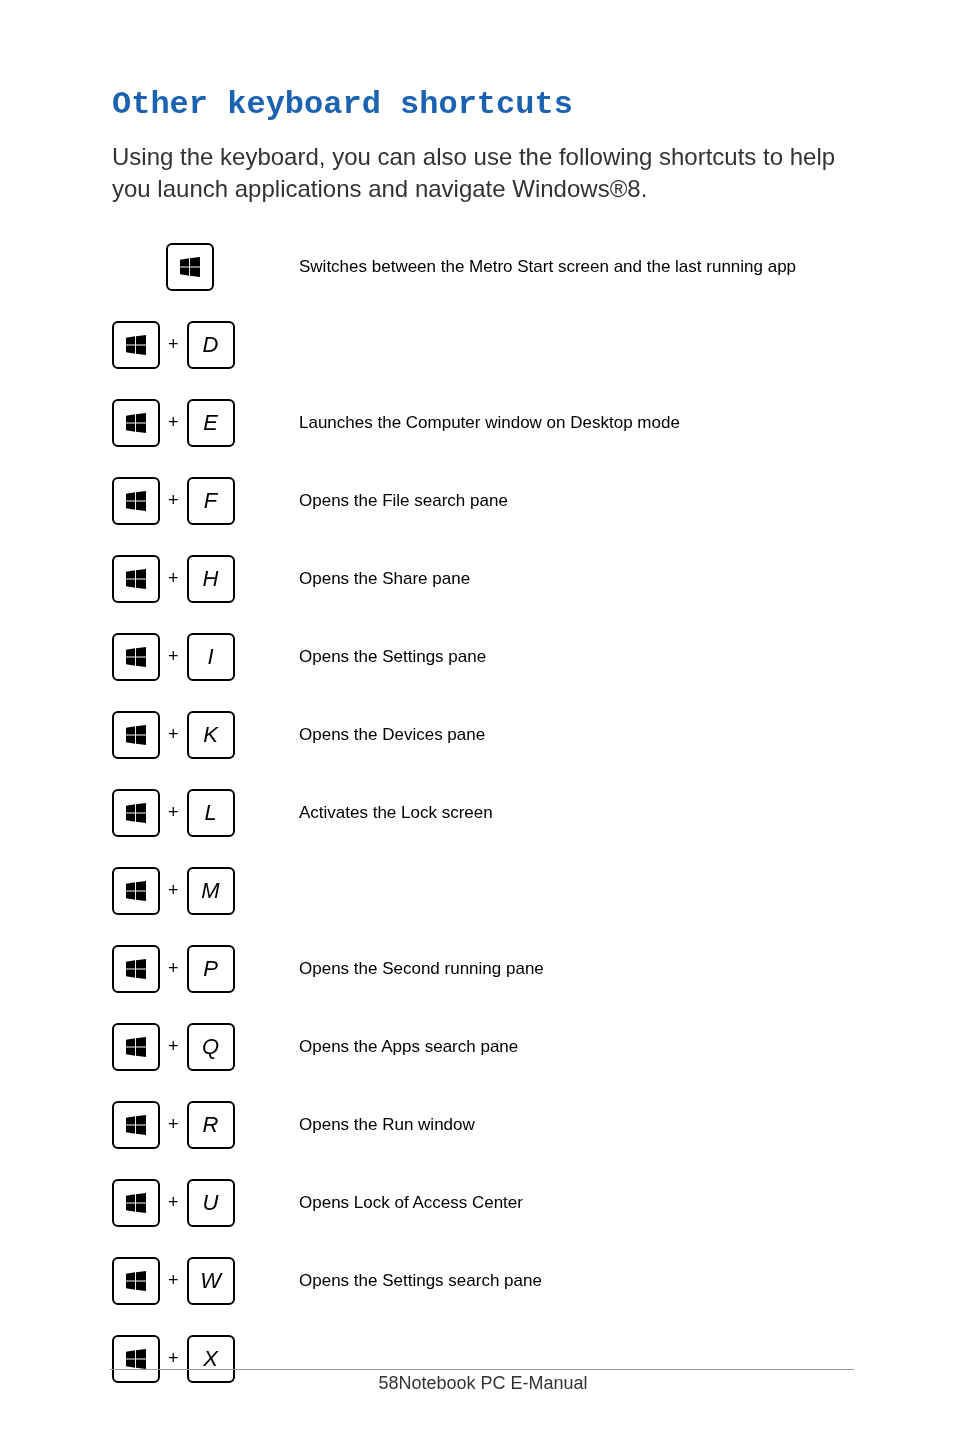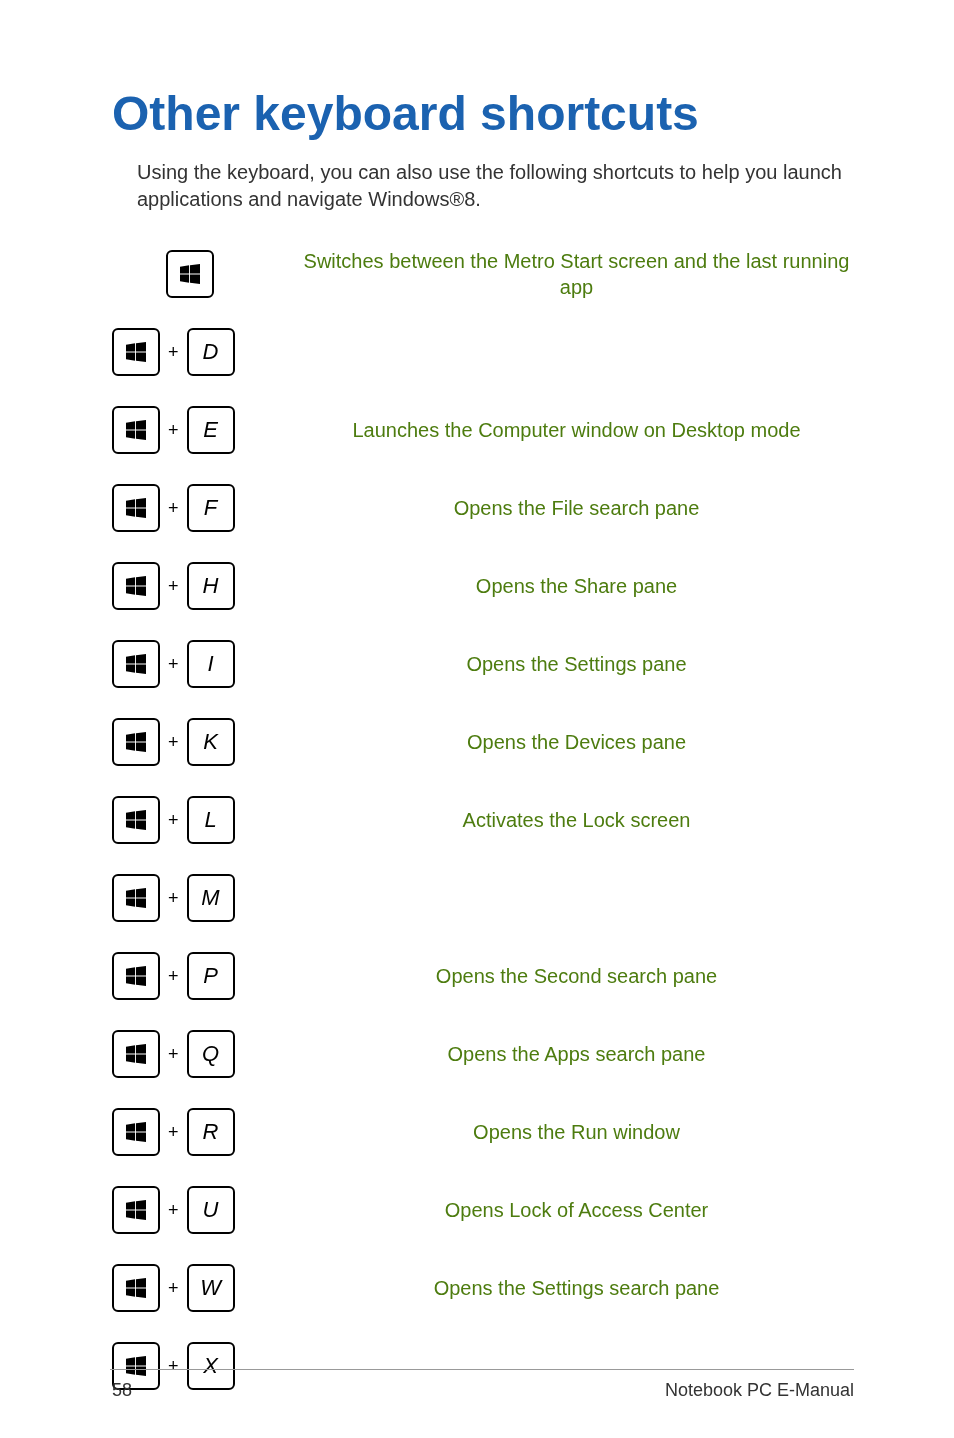"Other keyboard shortcuts" .title { font-family: Liberation Sans, sans-serif -> Liberation Mono, monospace; font-size: 48px -> 32px }
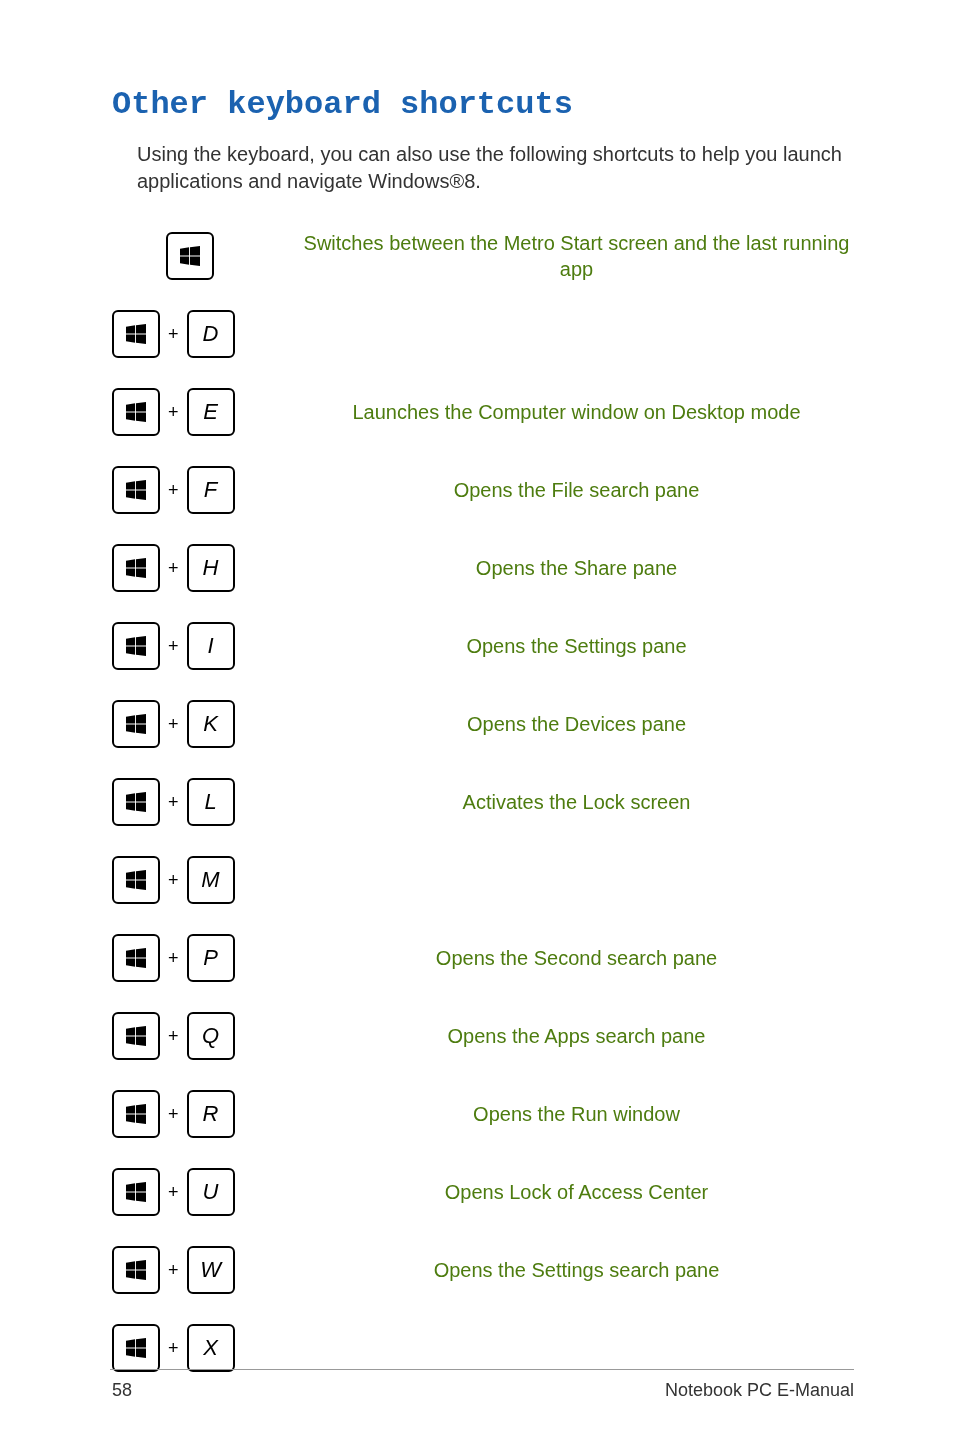"Using the keyboard, you can" .intro { font-size: 20px -> 24px; margin-left: 25px -> none }
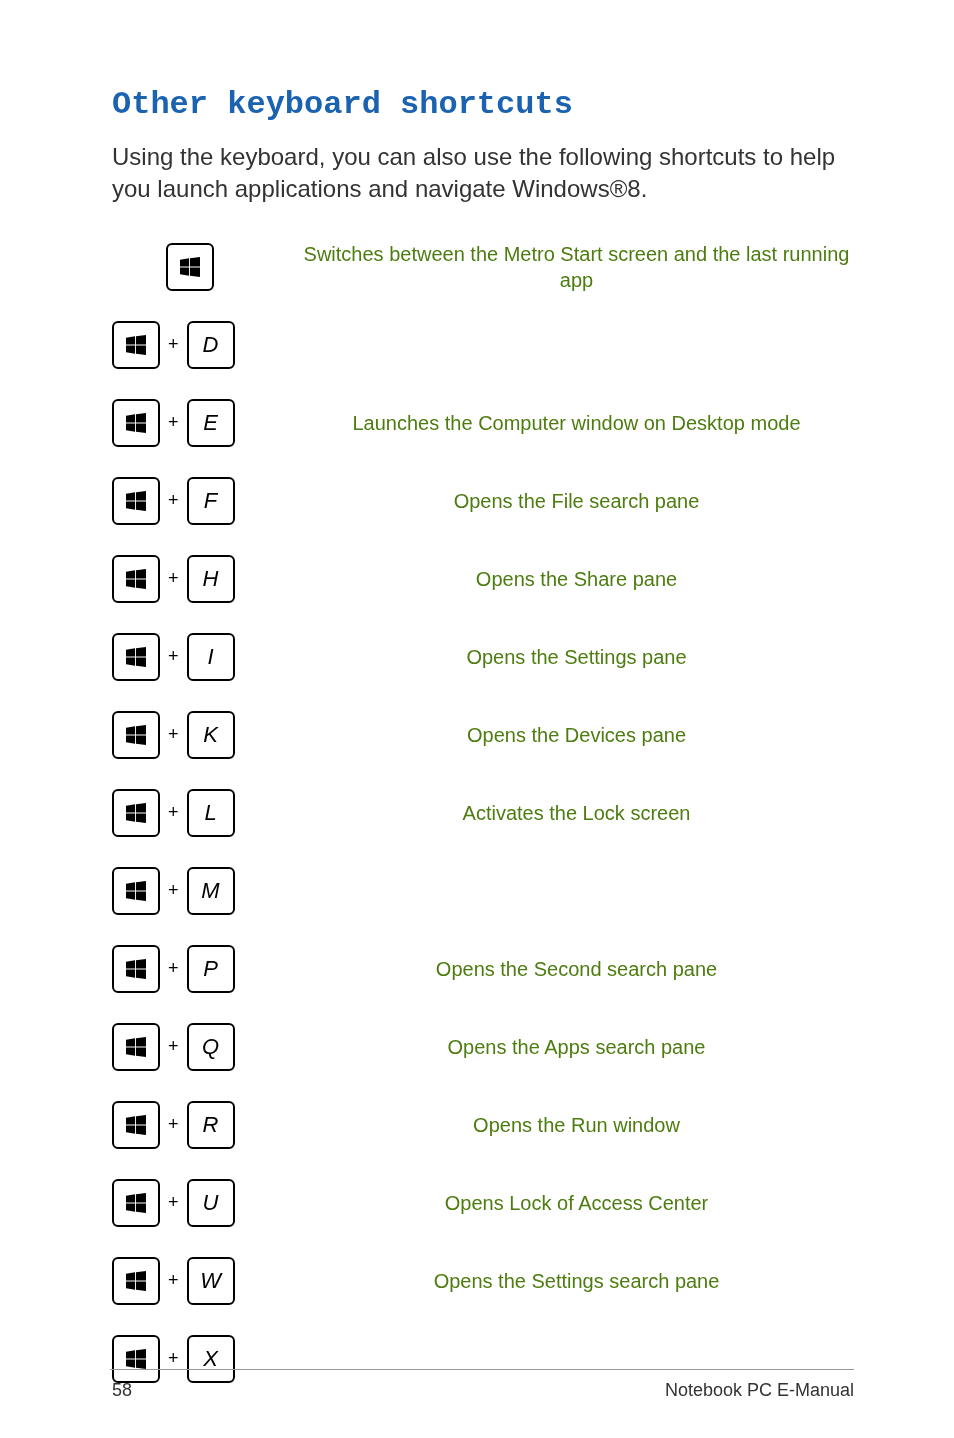"Switches between the Metro Start" .desc { color: #4d7c0f -> #000000; font-size: 20px -> 17px; text-align: center -> none }
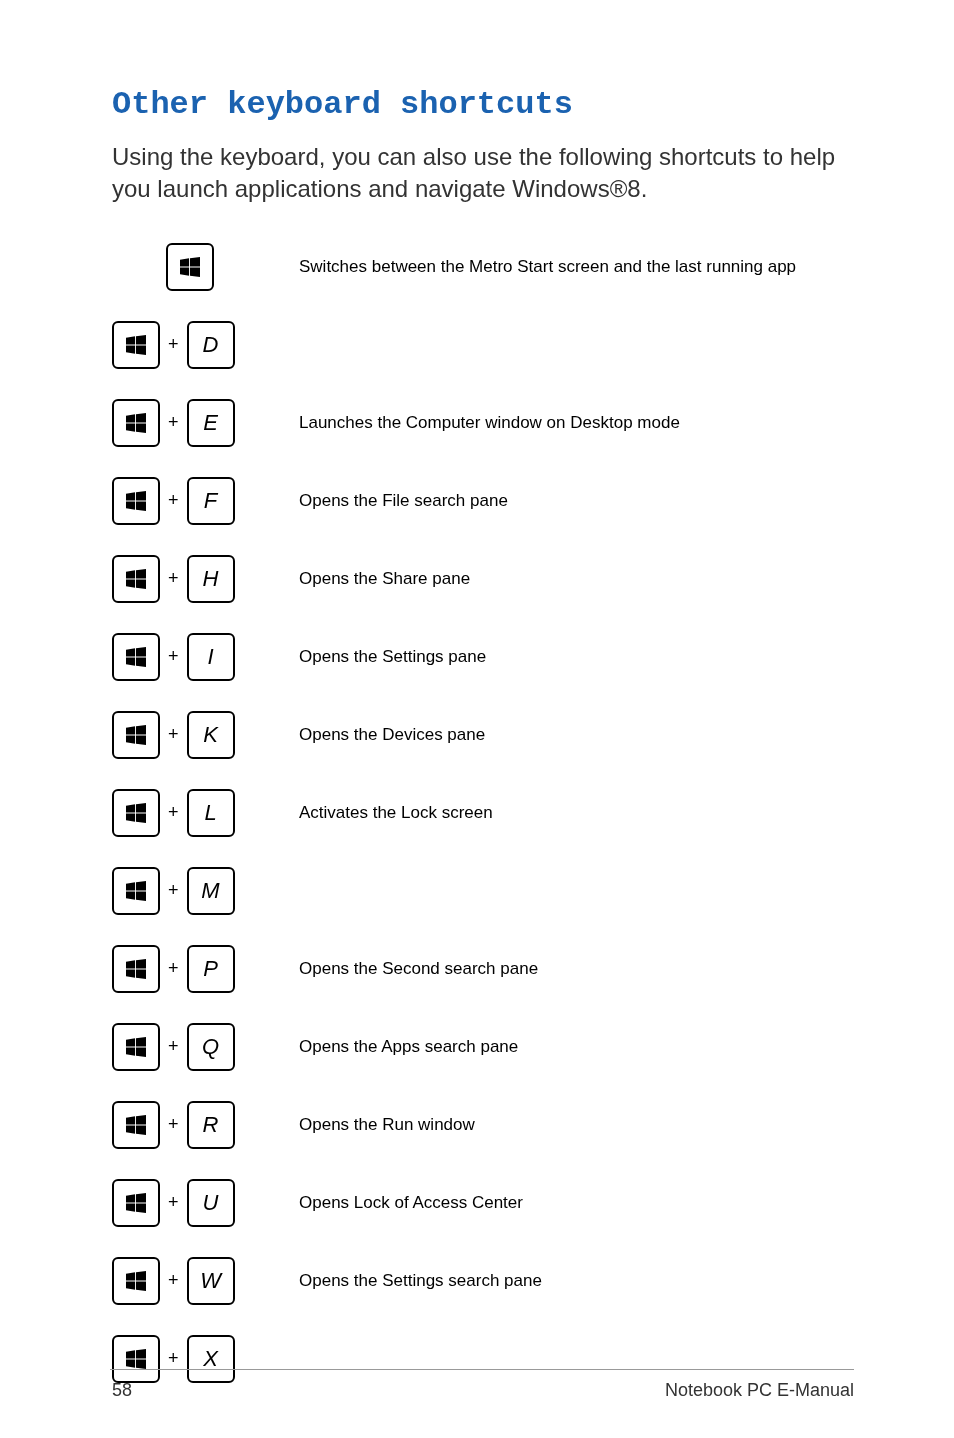"Second search" strong { text: search -> running }
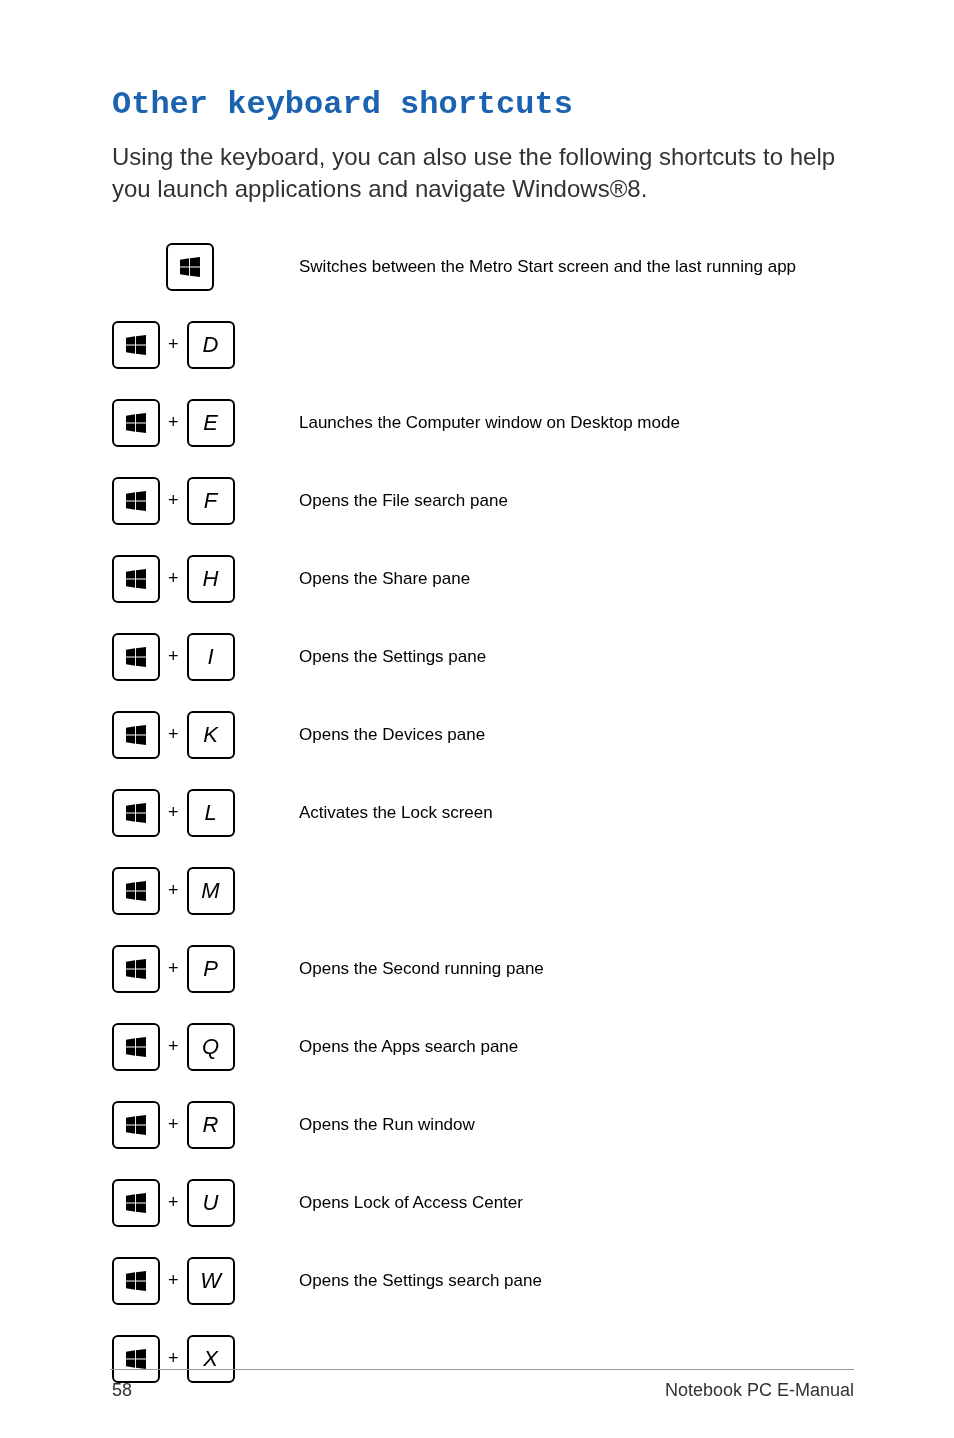"58" .footer { bottom: 37px -> 44px; justify-content: space-between -> center }
